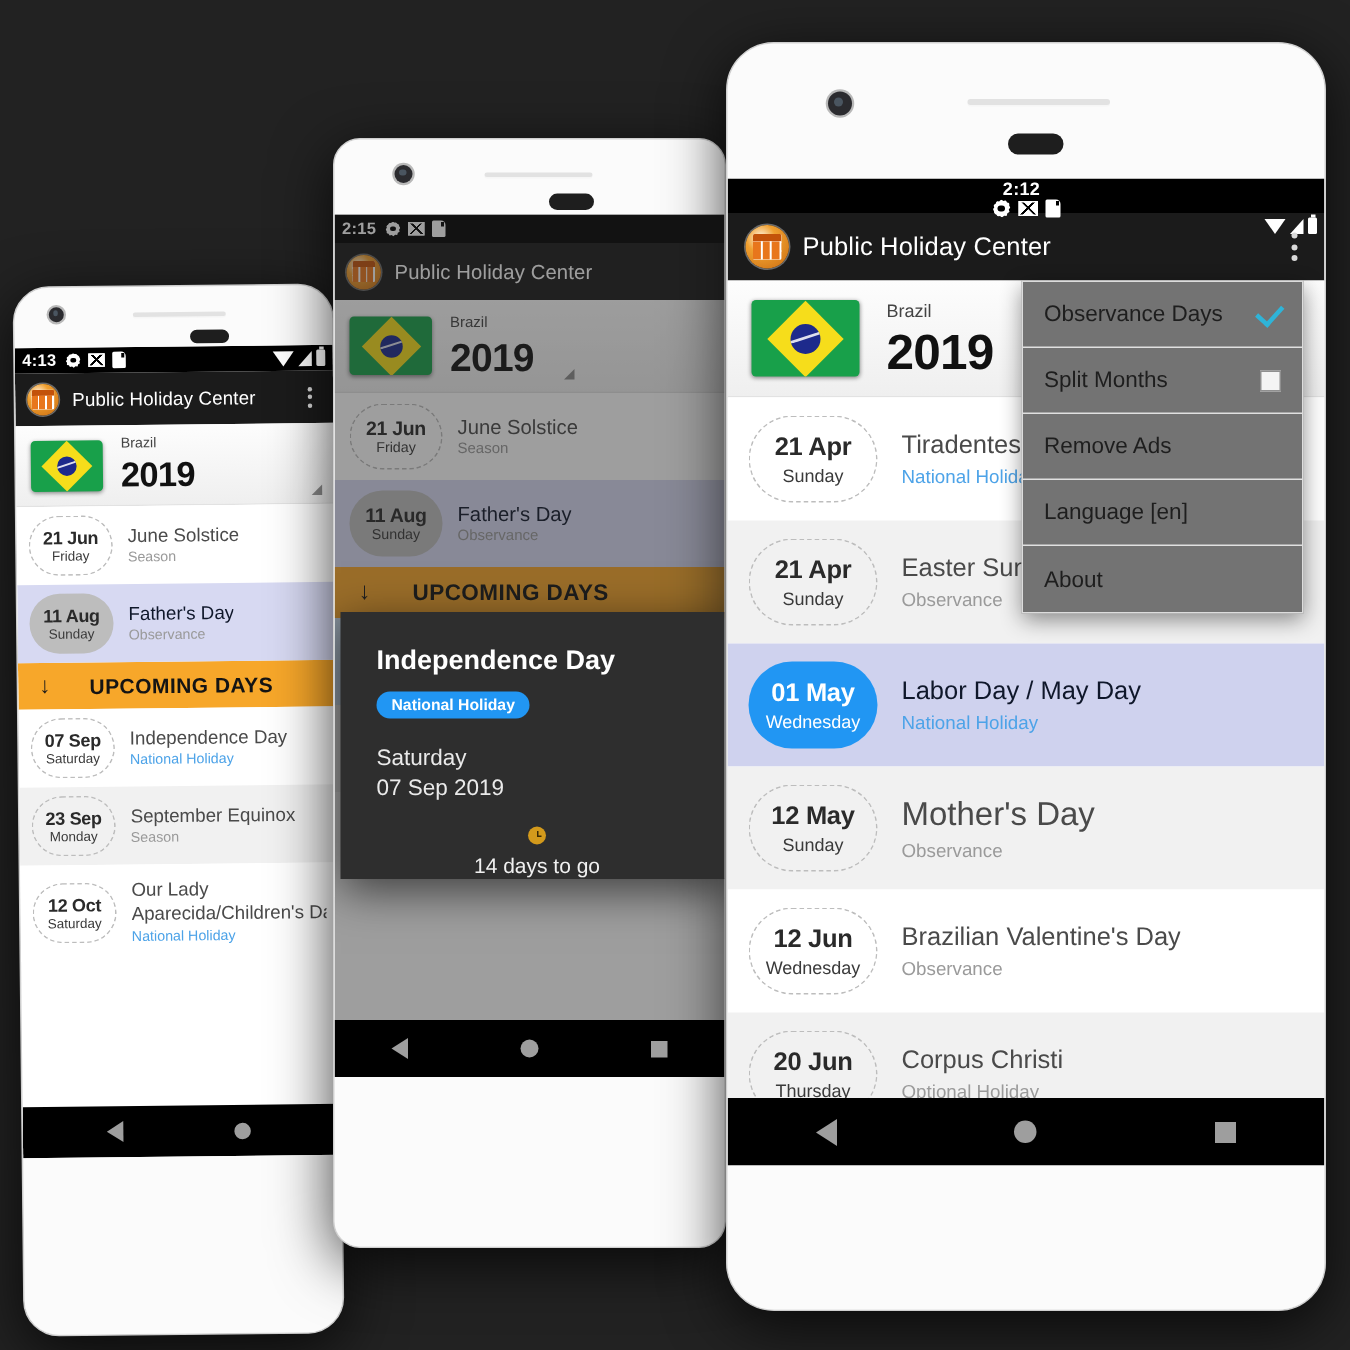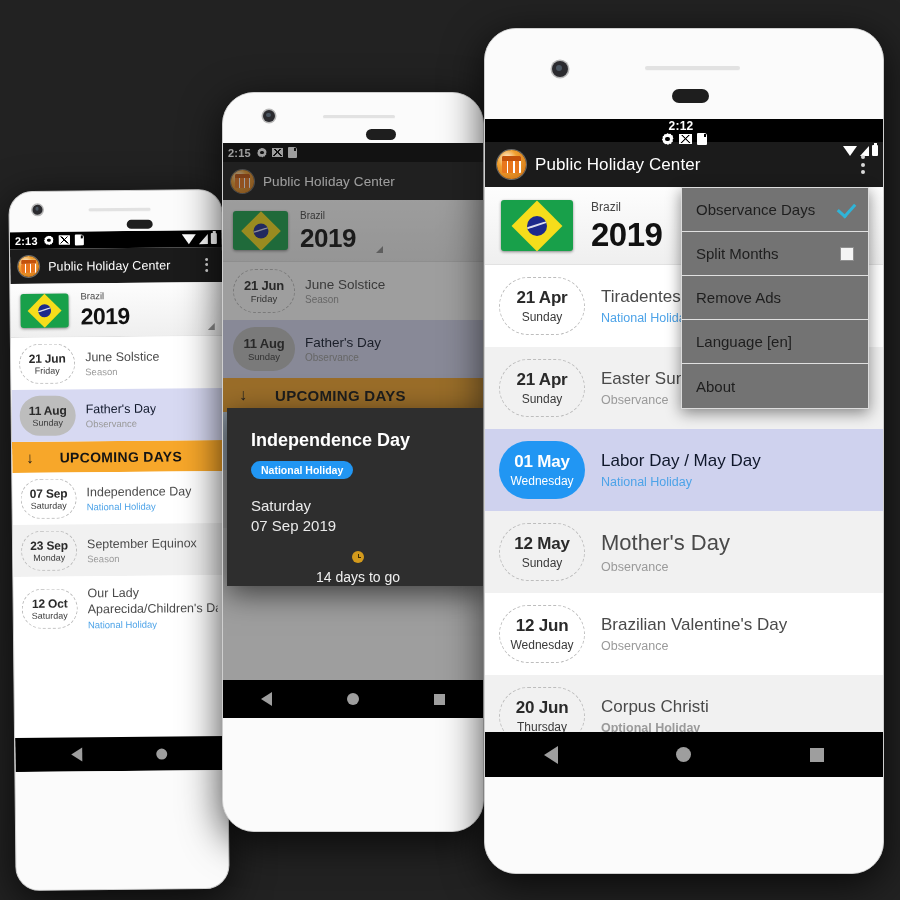"2:15" div.phone { border-radius: 32px -> 18px }
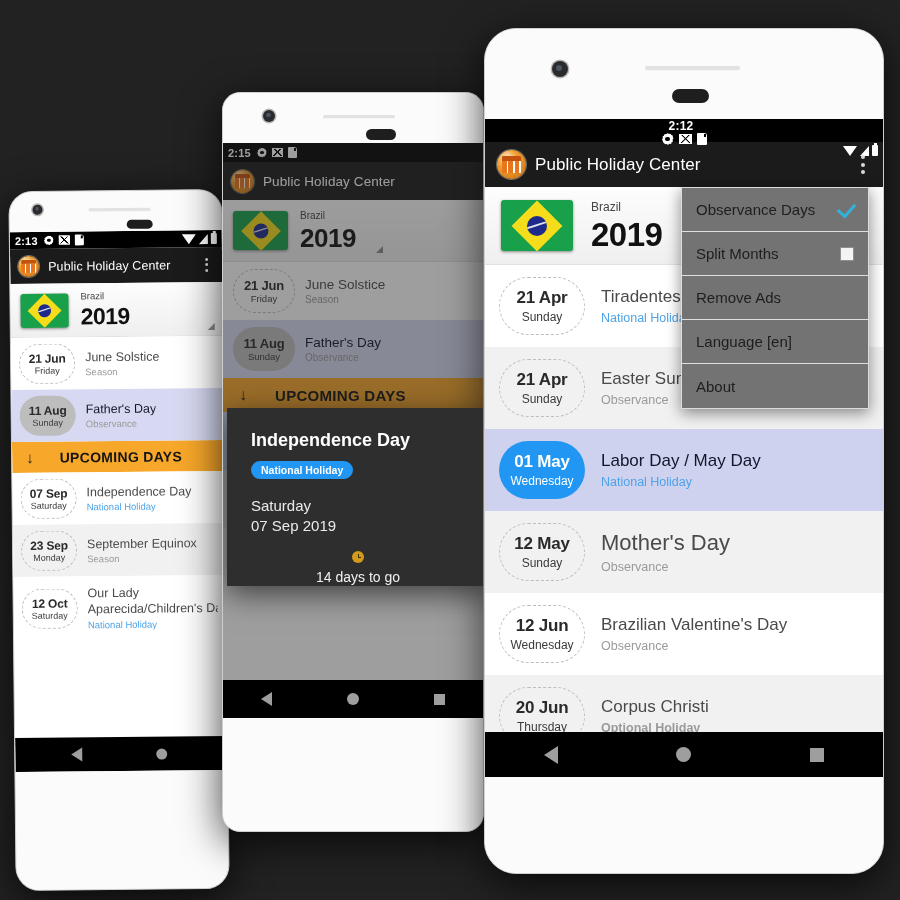"2:13" span.time { text: 2:13 -> 4:13 }
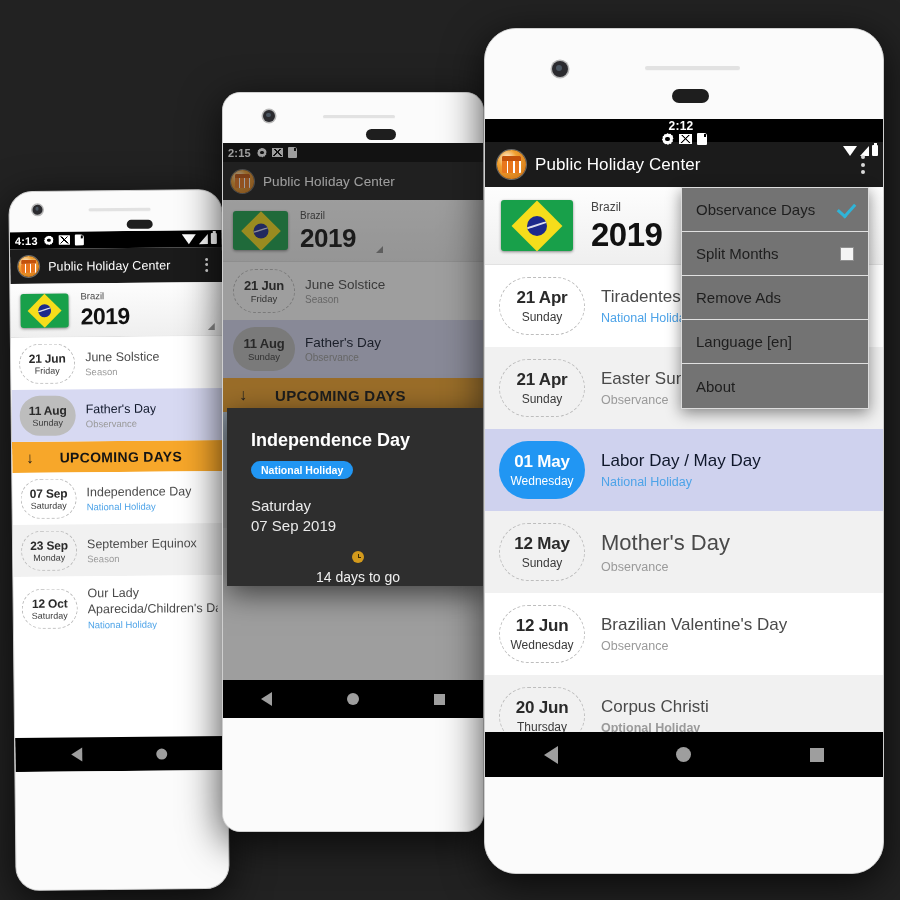"Optional Holiday" div.kind { font-weight: bold -> none }
